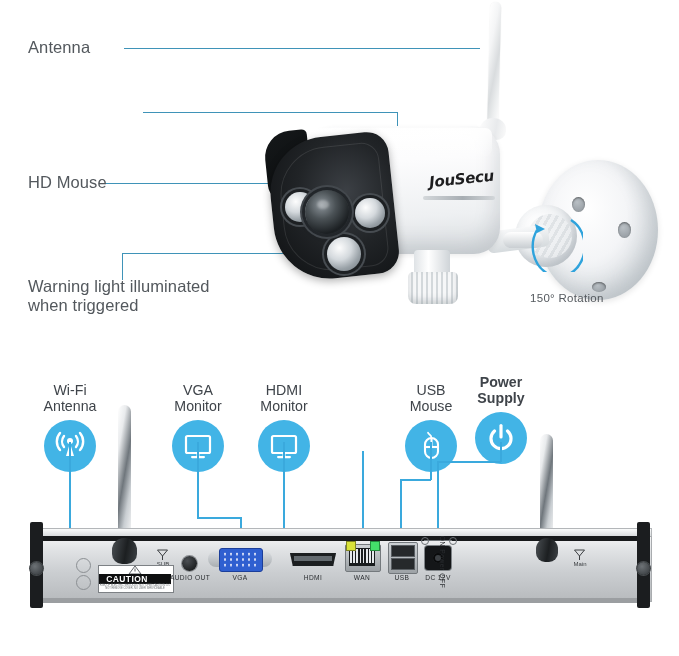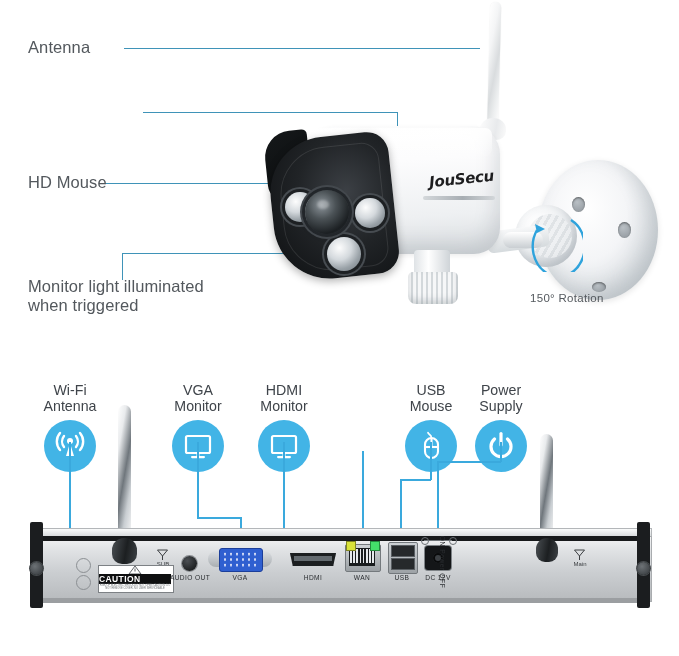"Monitor light illuminated" div.lbl { text: Monitor -> Warning }
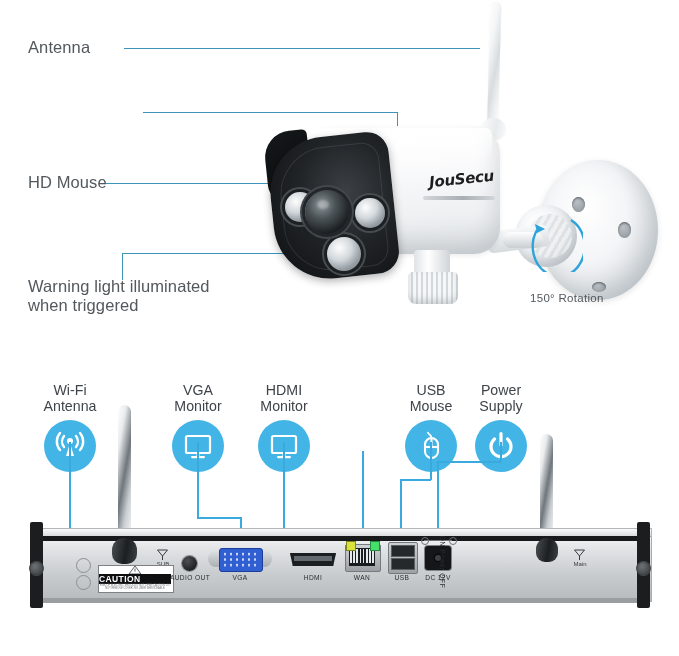"Power" div.icon-item { font-weight: none -> bold; top: 32px -> 24px }
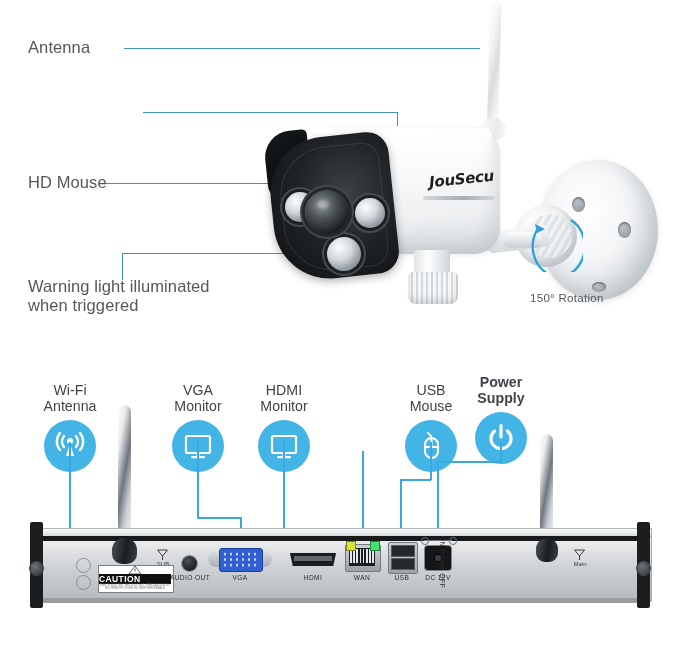"CAUTION" .caution-txt { text-align: left -> center }
